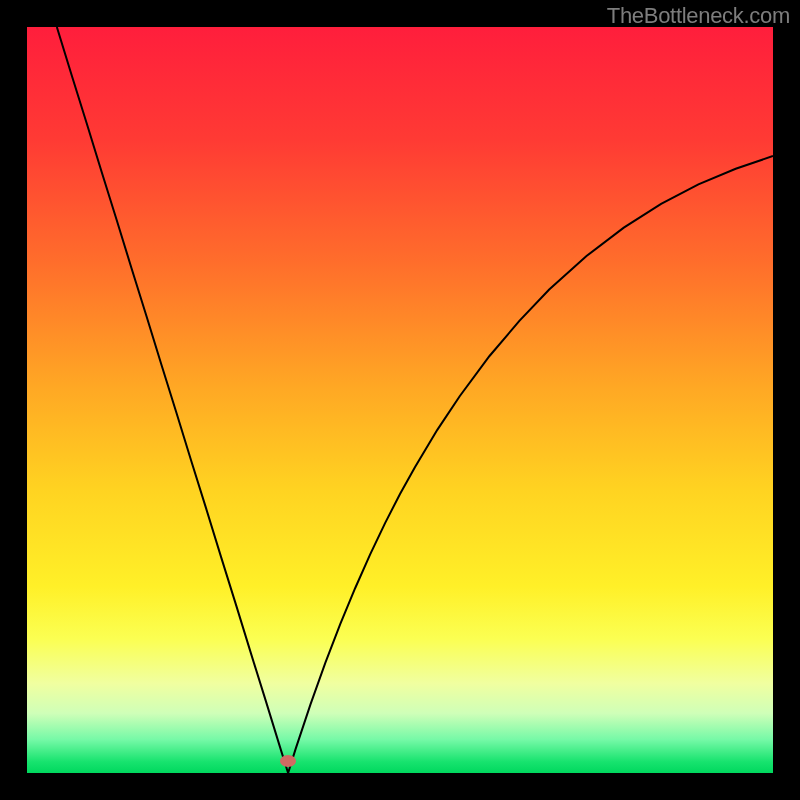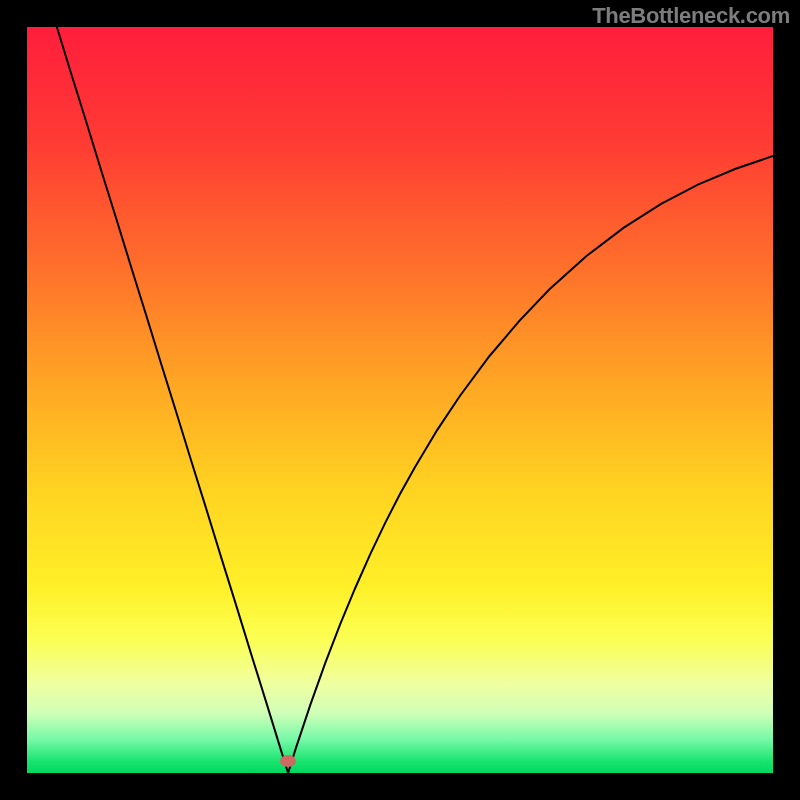"TheBottleneck.com" .watermark { font-weight: 700 -> 400 }
